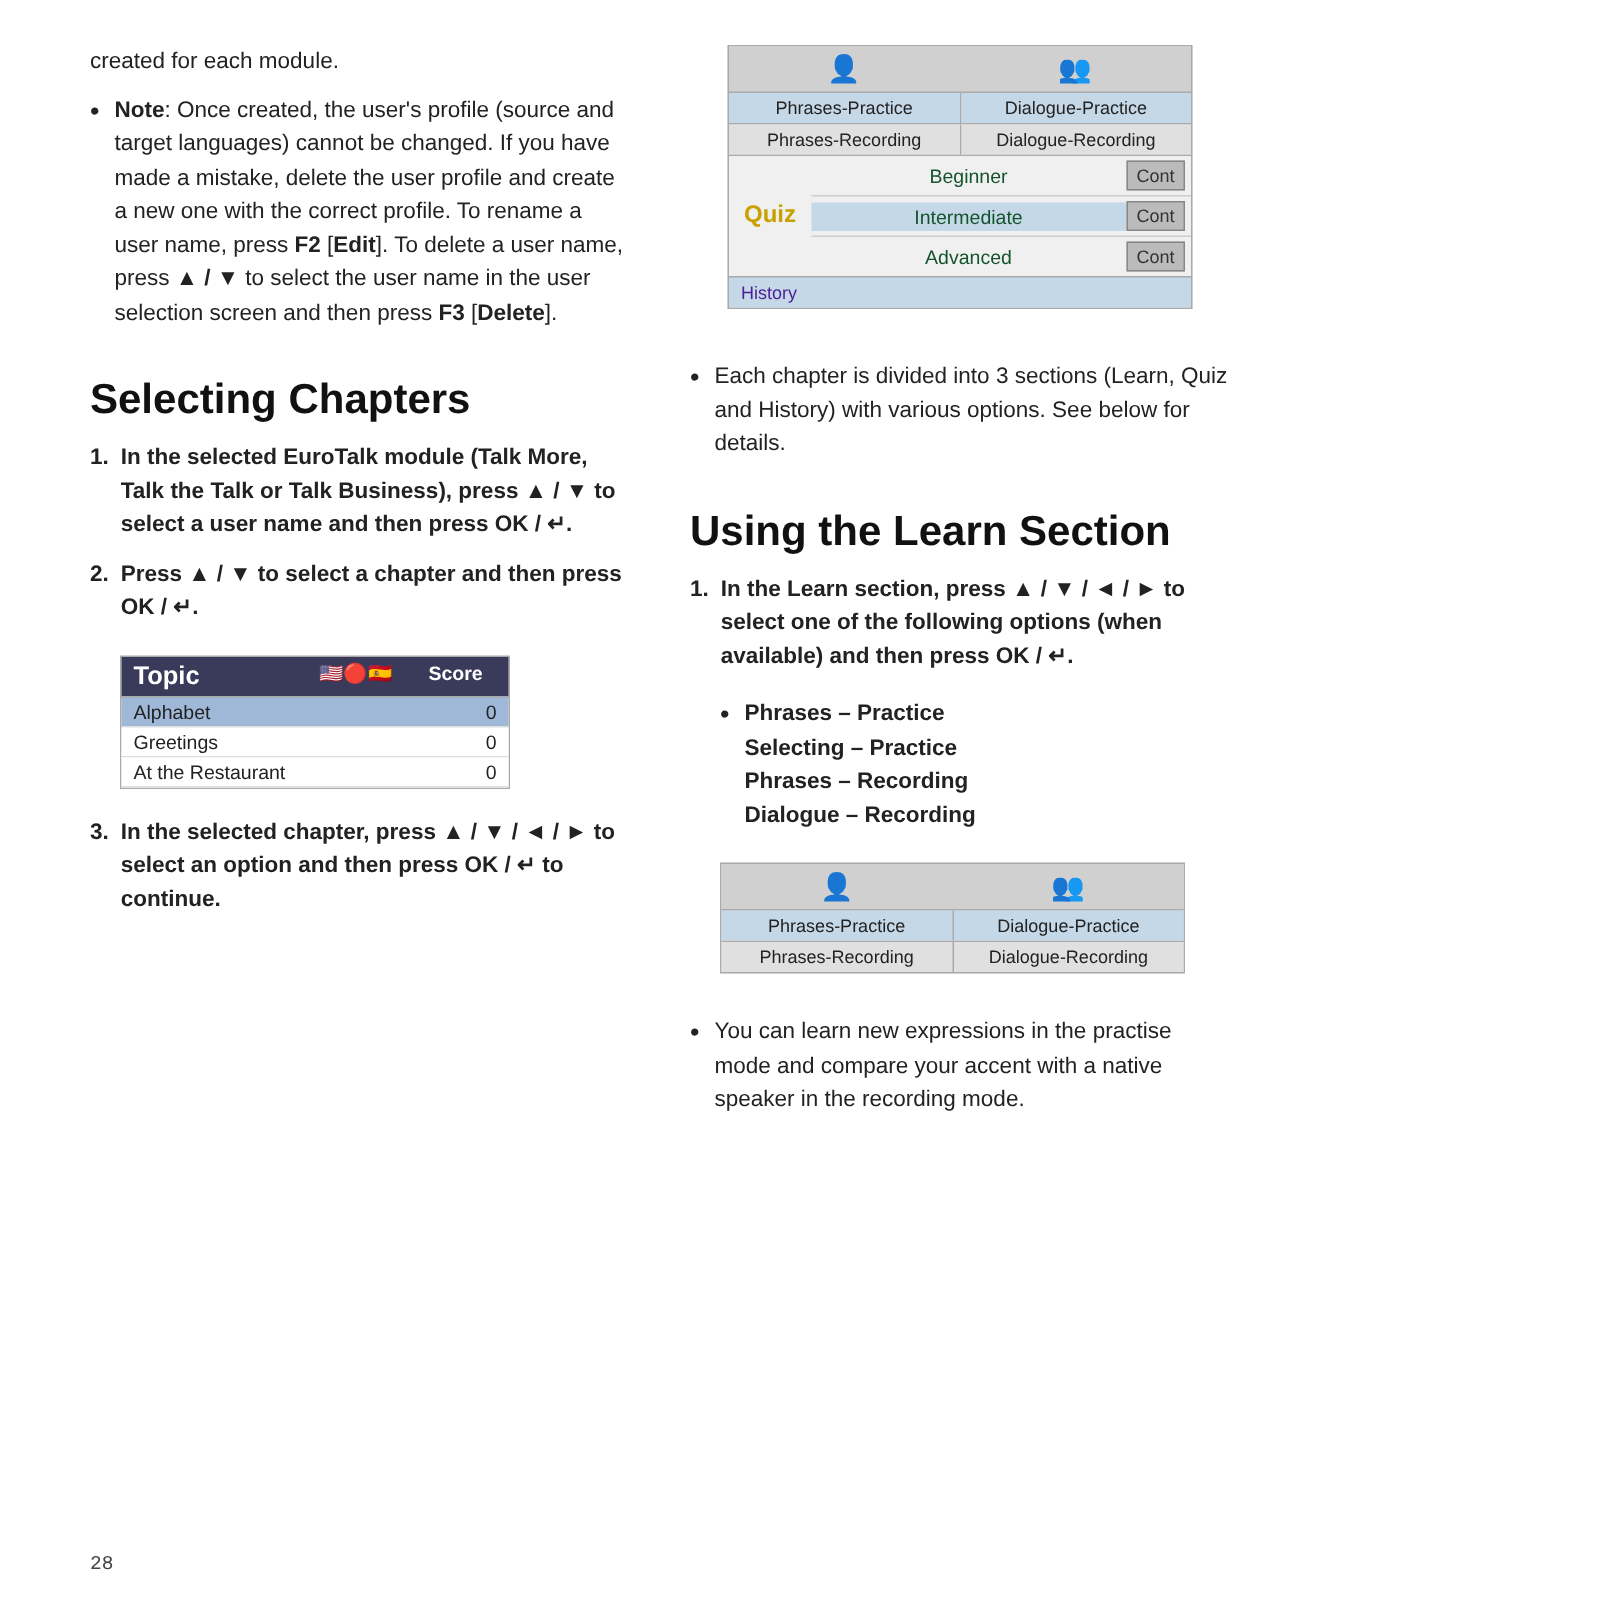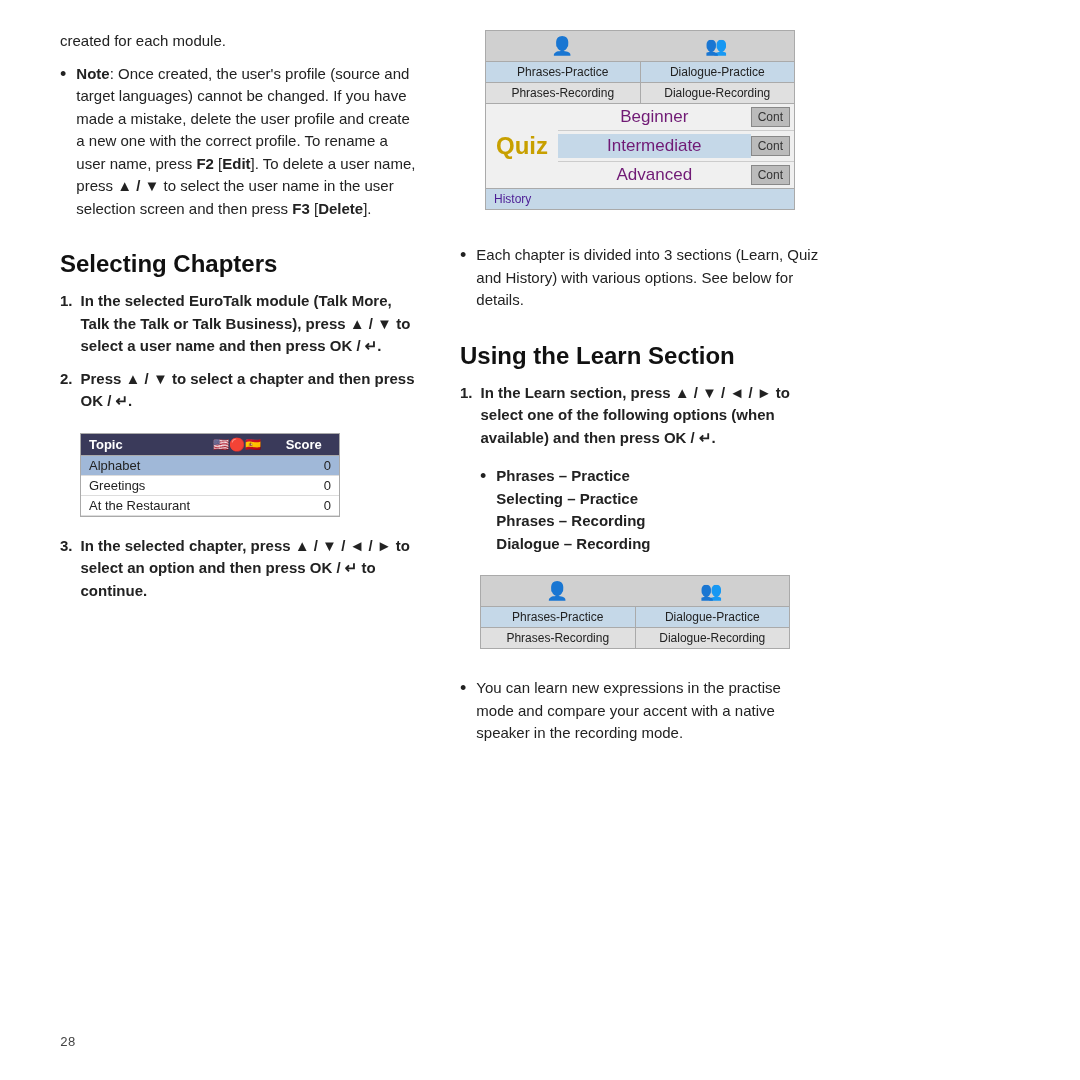"Beginner" .quiz-level-name { color: #701a75 -> #14532d; font-size: 17px -> 13px }
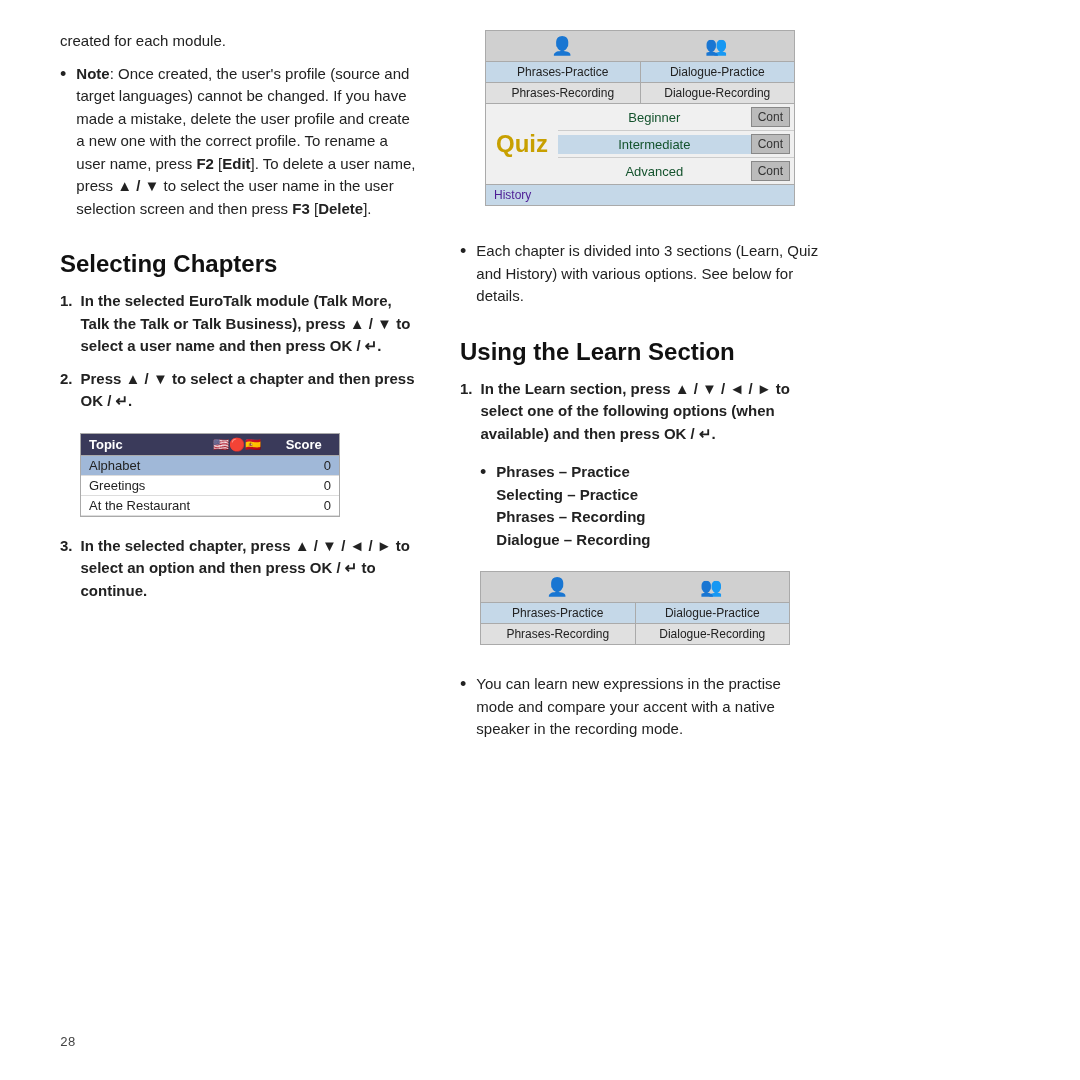"Quiz" .quiz-label { font-size: 24px -> 16px }
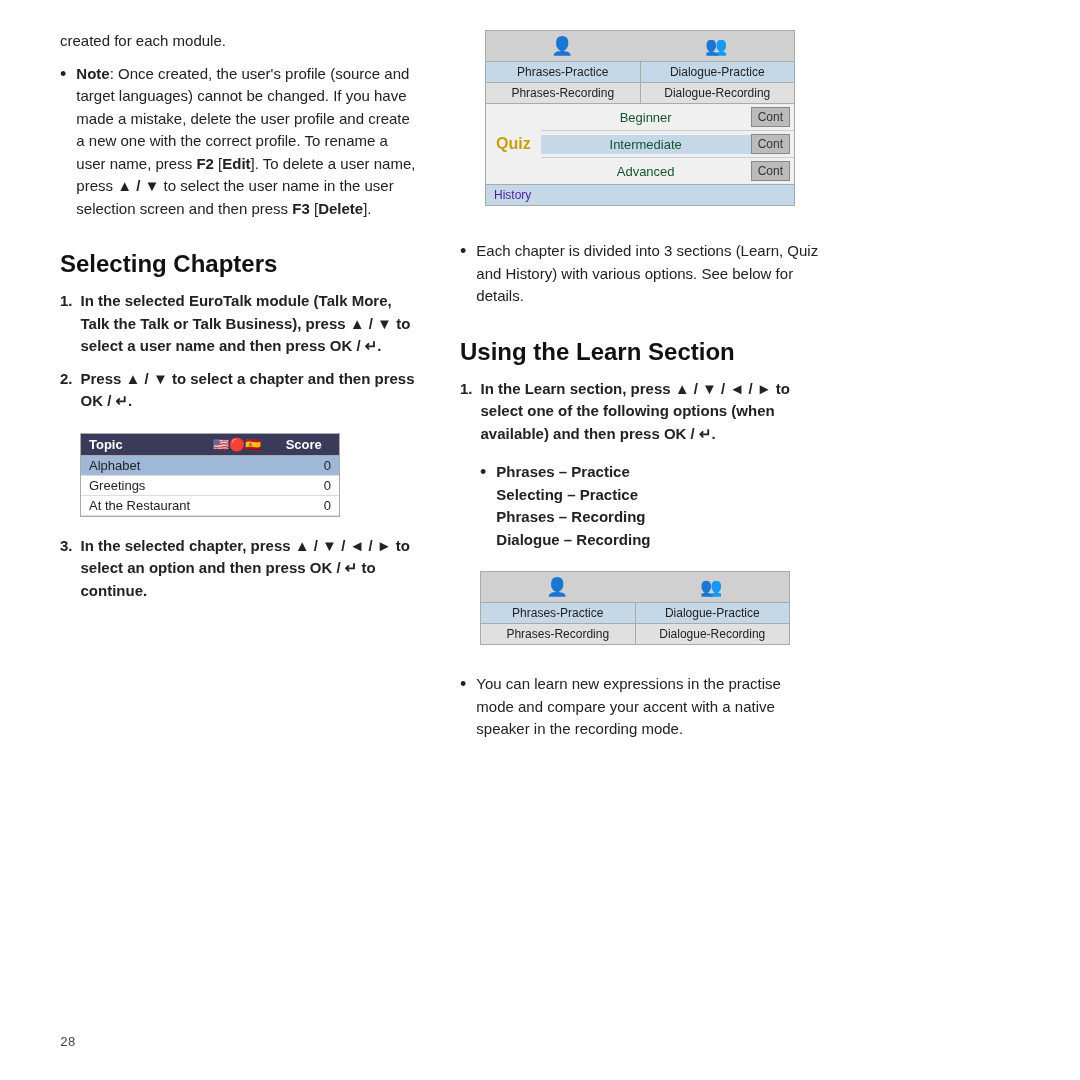"Selecting Chapters" .section-heading { font-size: 24px -> 28px }
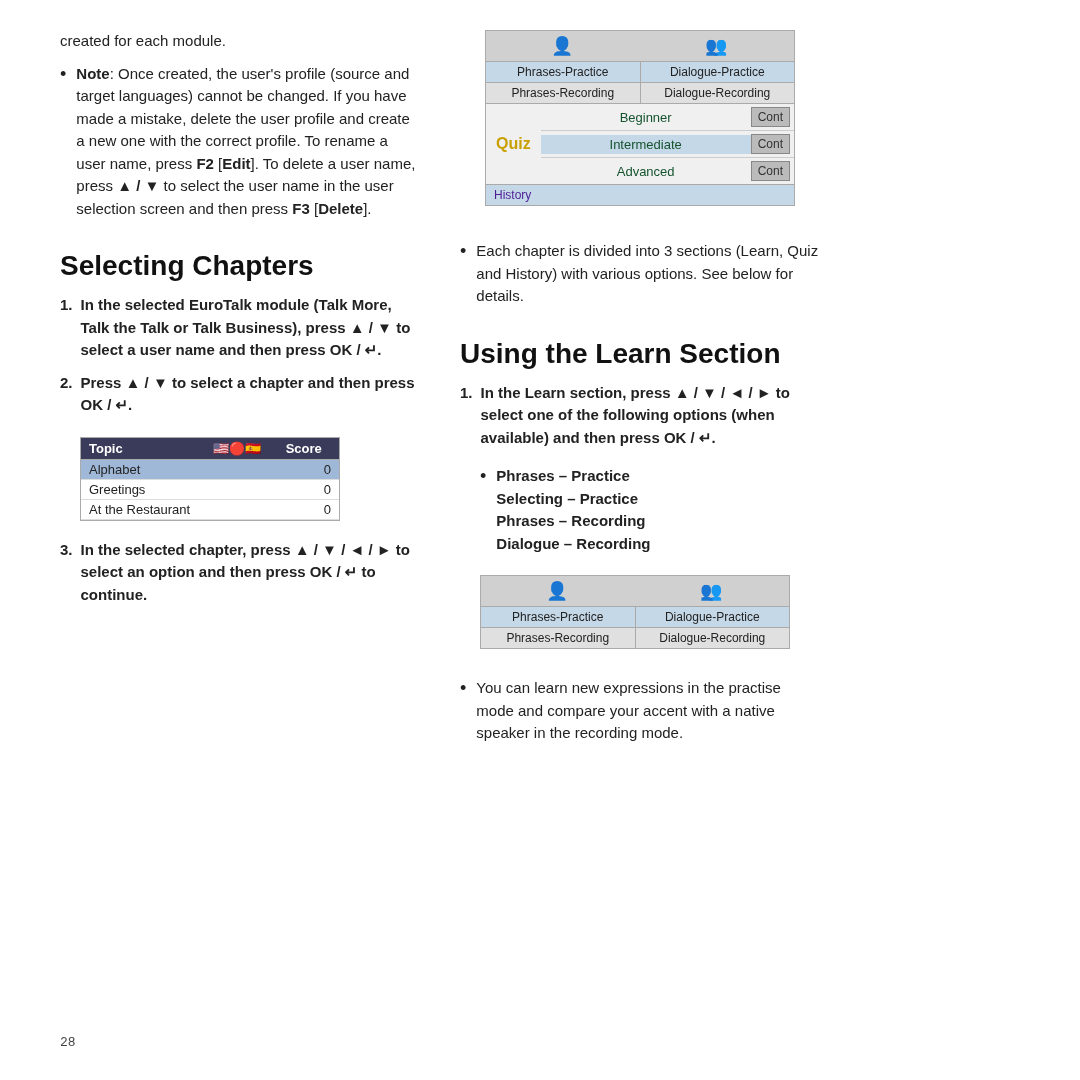"Topic" .table-header-topic { font-size: 13px -> 17px }
